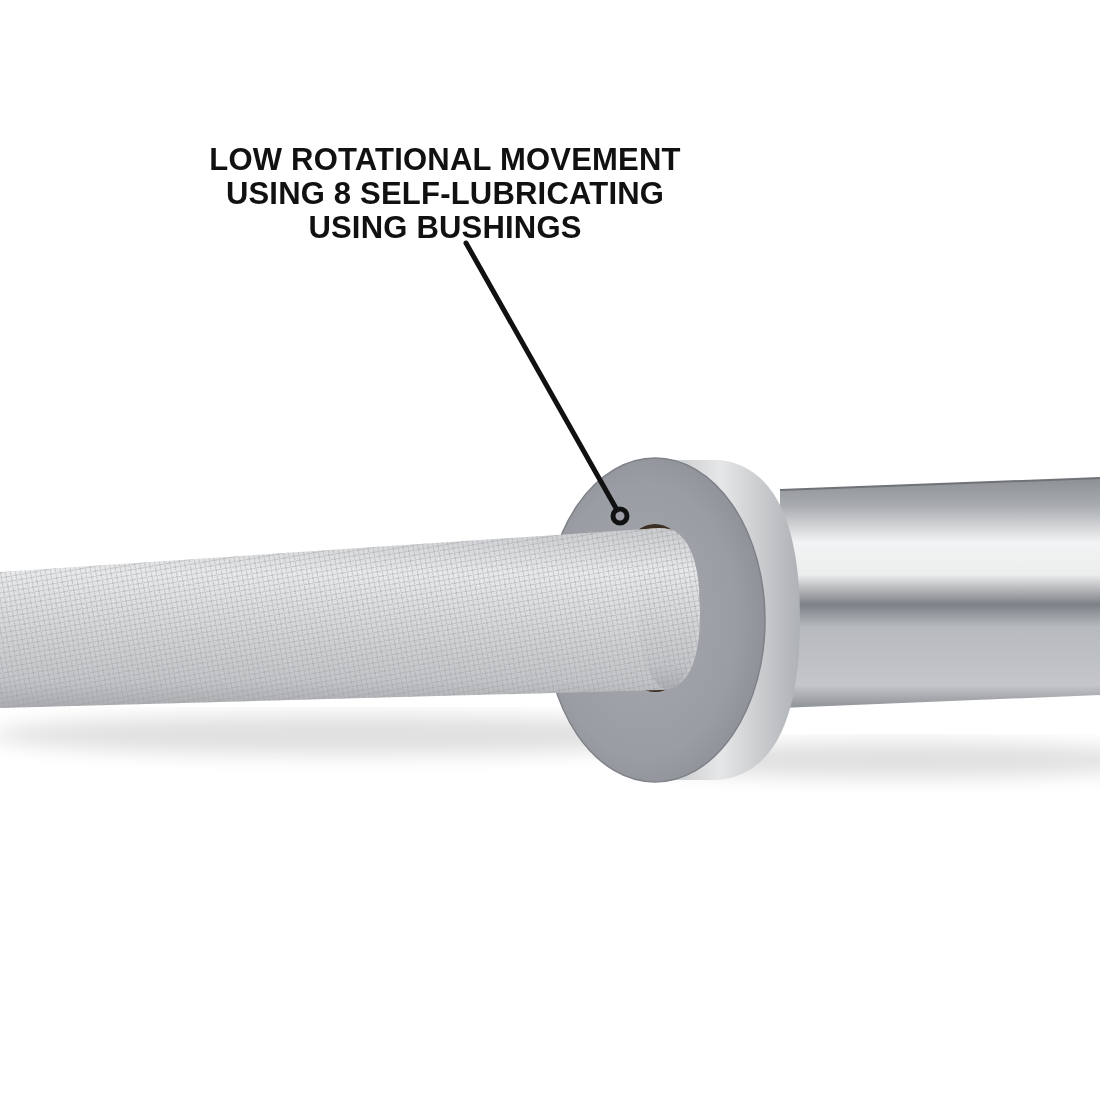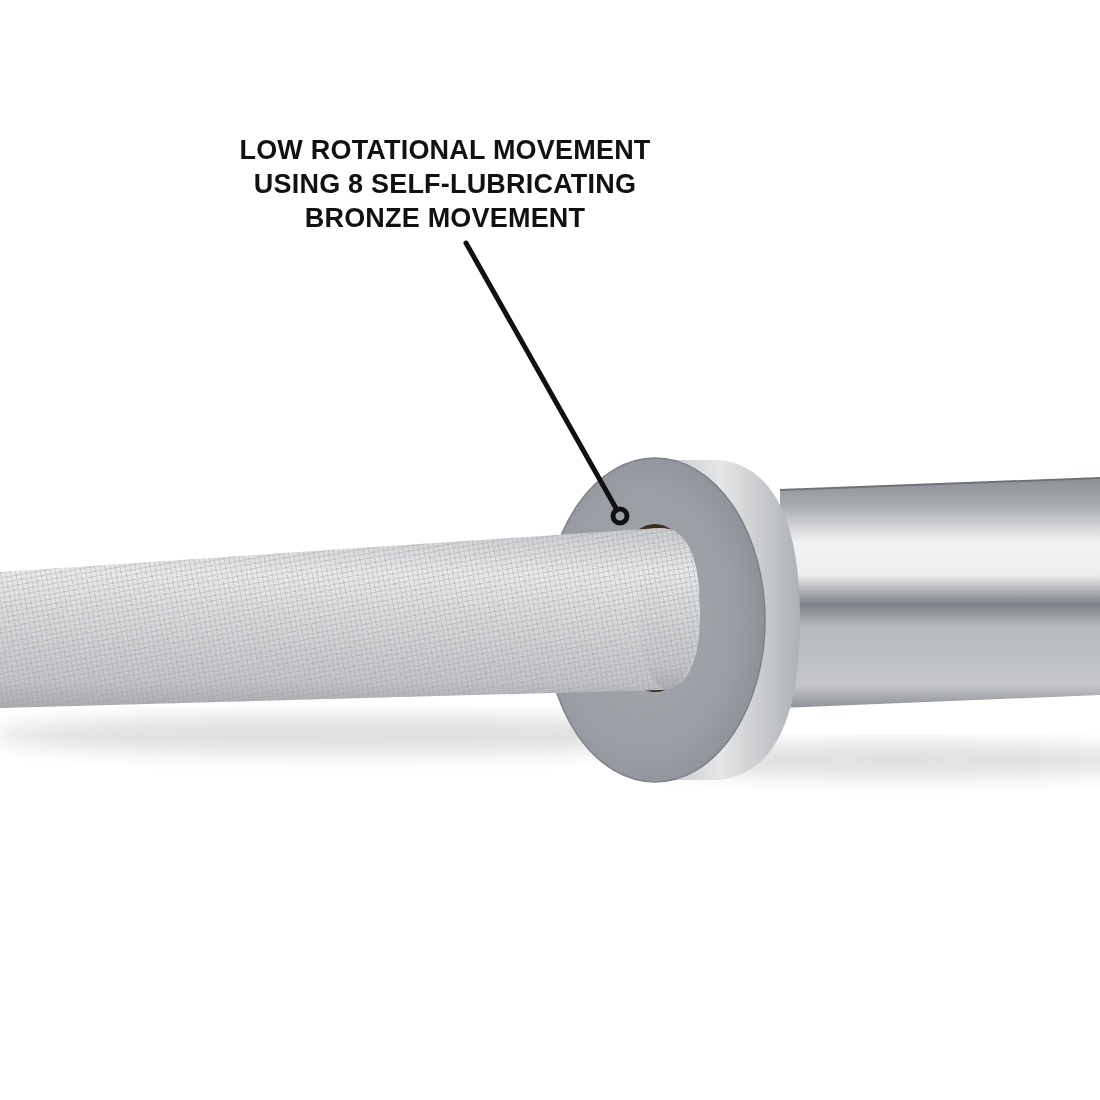"LOW ROTATIONAL MOVEMENT" .caption { font-size: 27px -> 31px; top: 133px -> 143px }
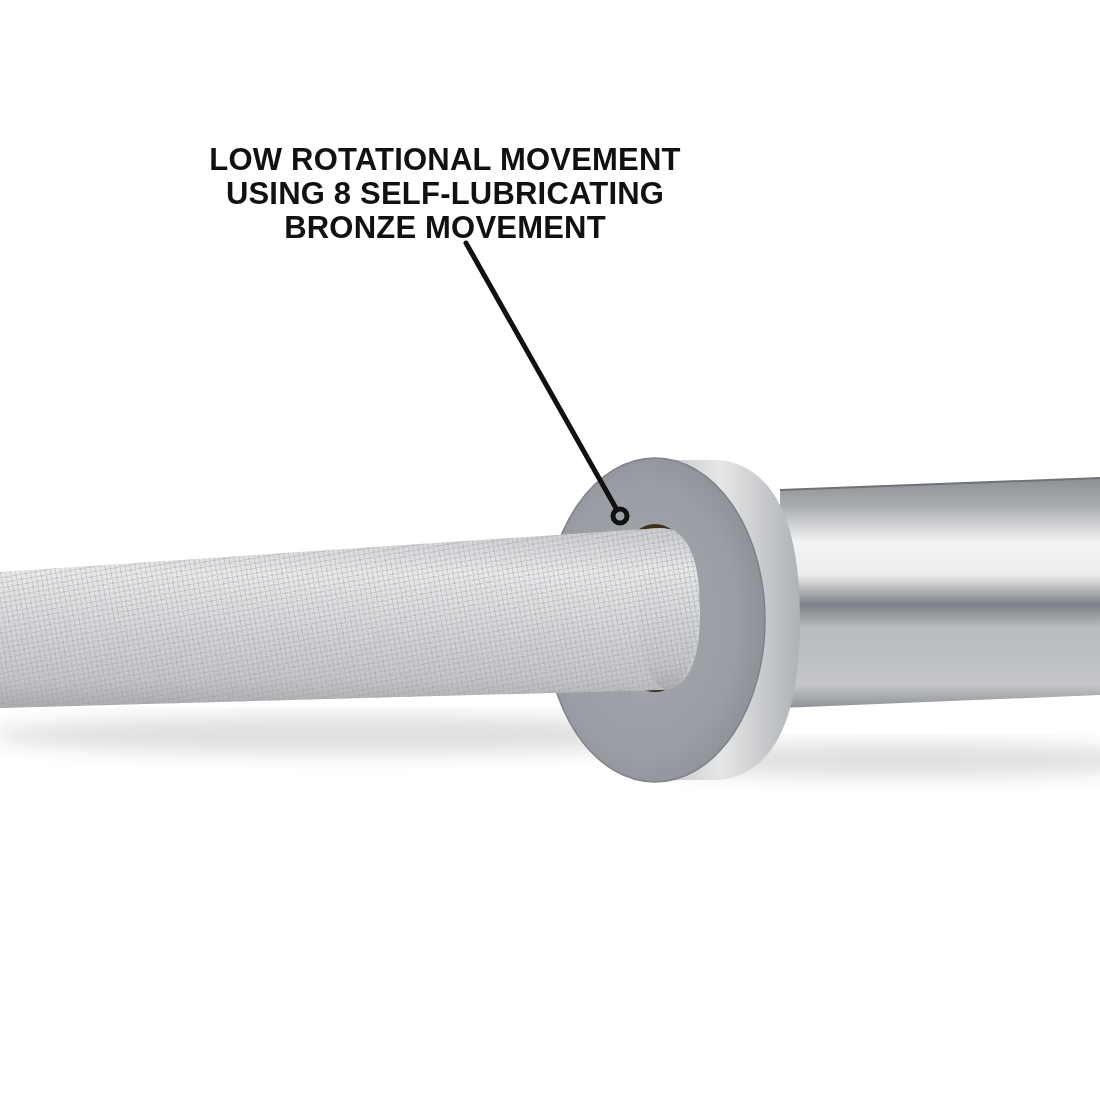"BRONZE MOVEMENT" div { text: BRONZE MOVEMENT -> USING BUSHINGS }
